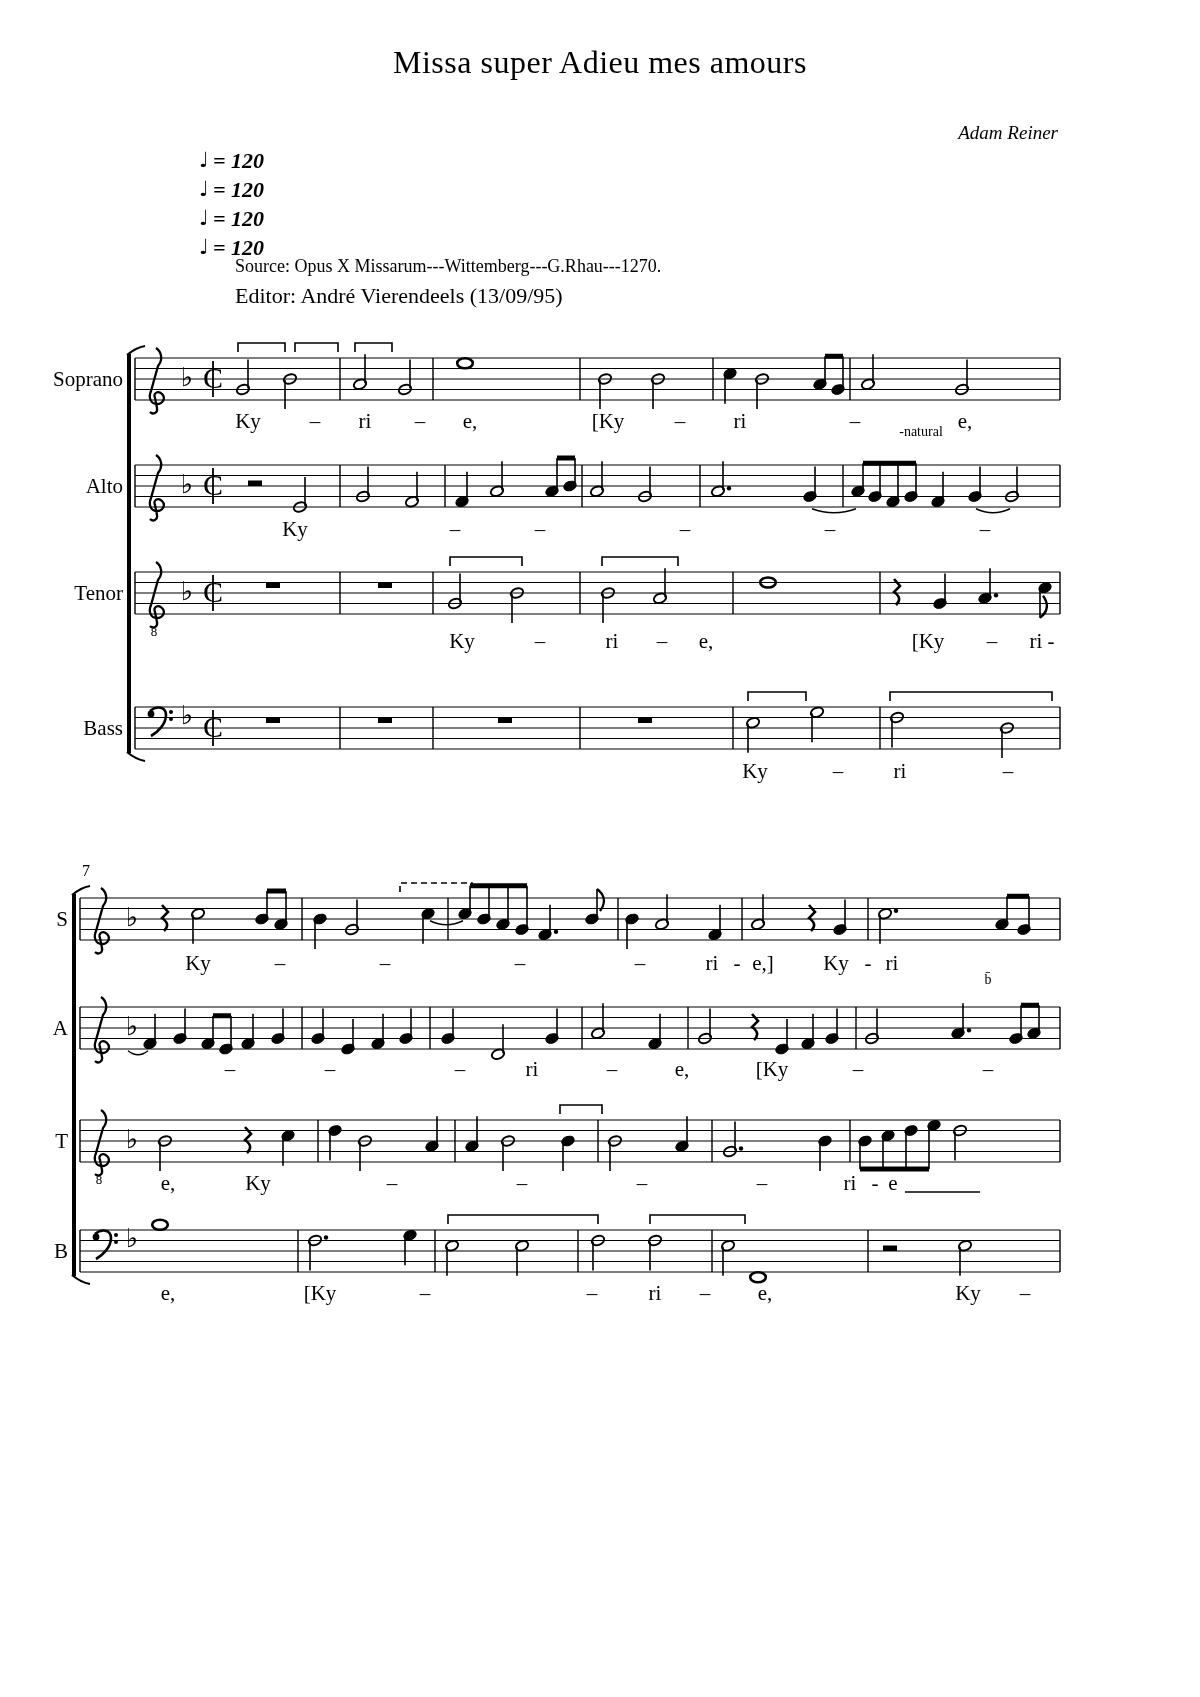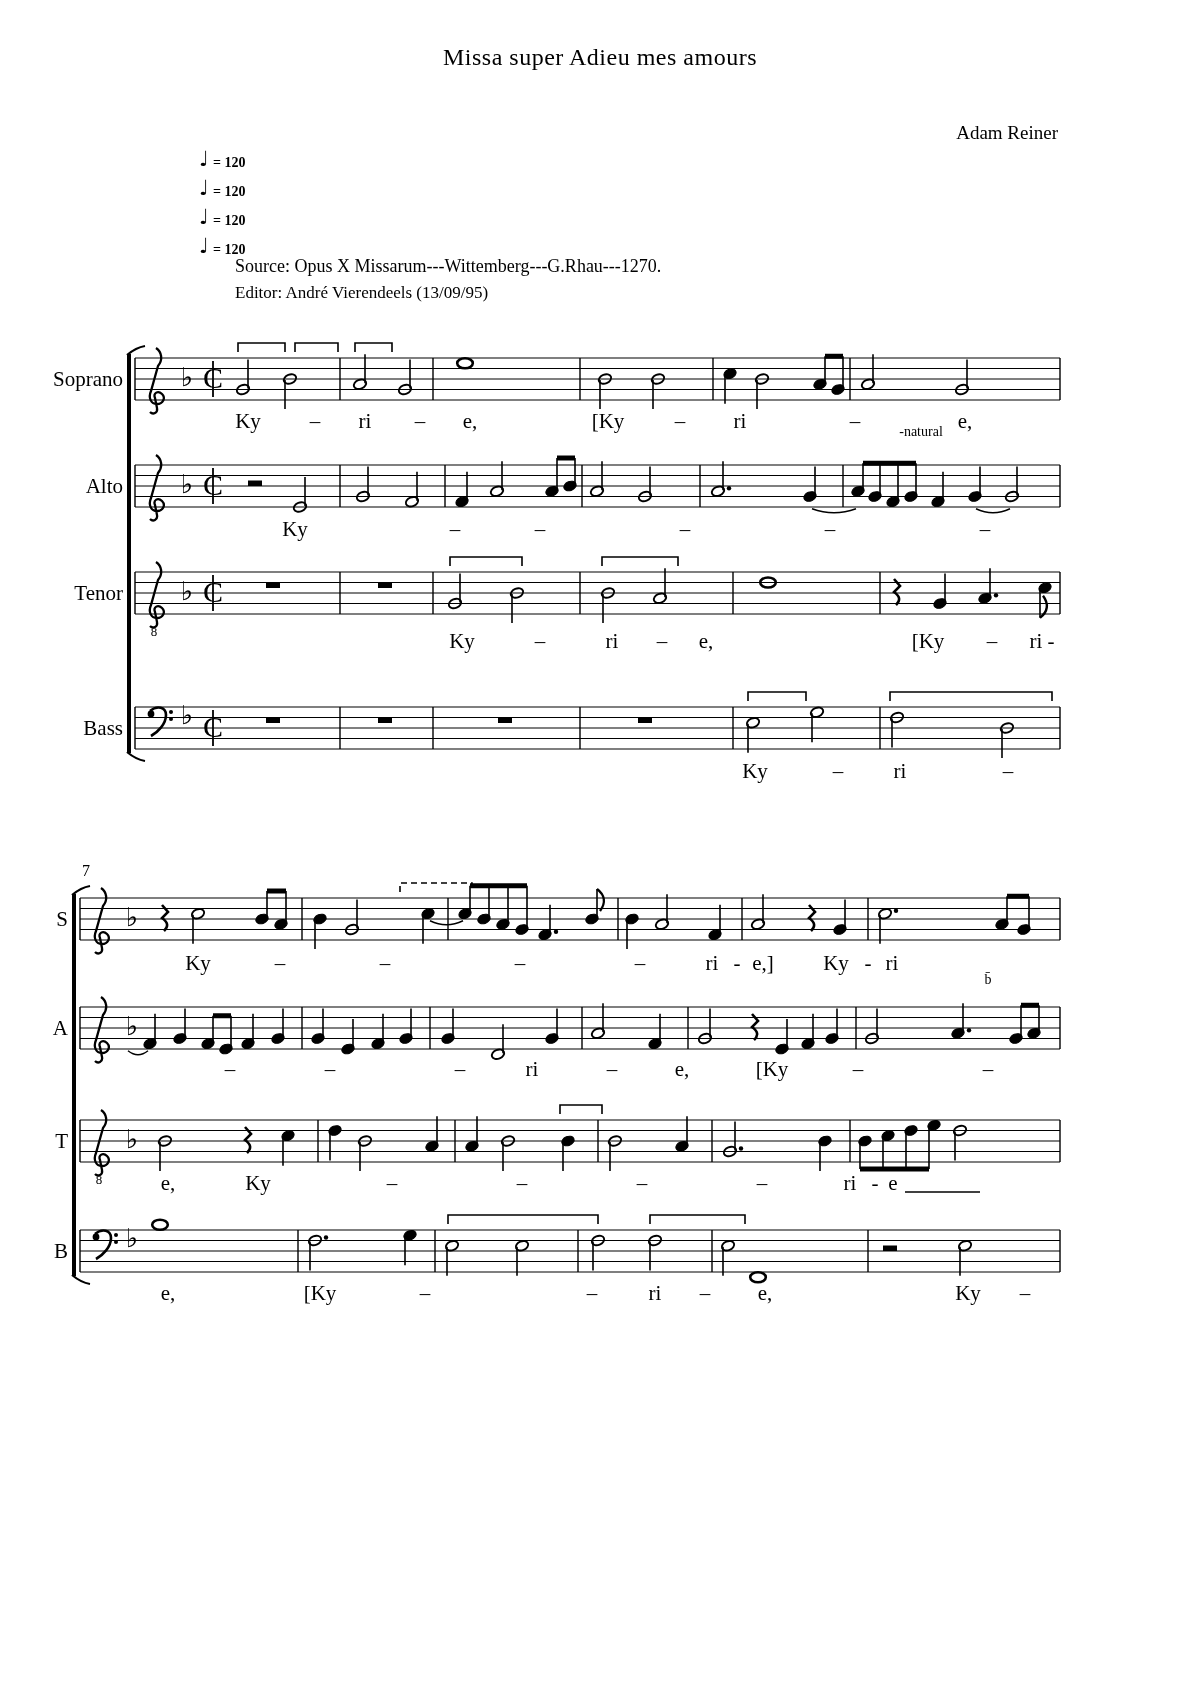"Missa super Adieu mes amours" .title { font-size: 24px -> 32px }
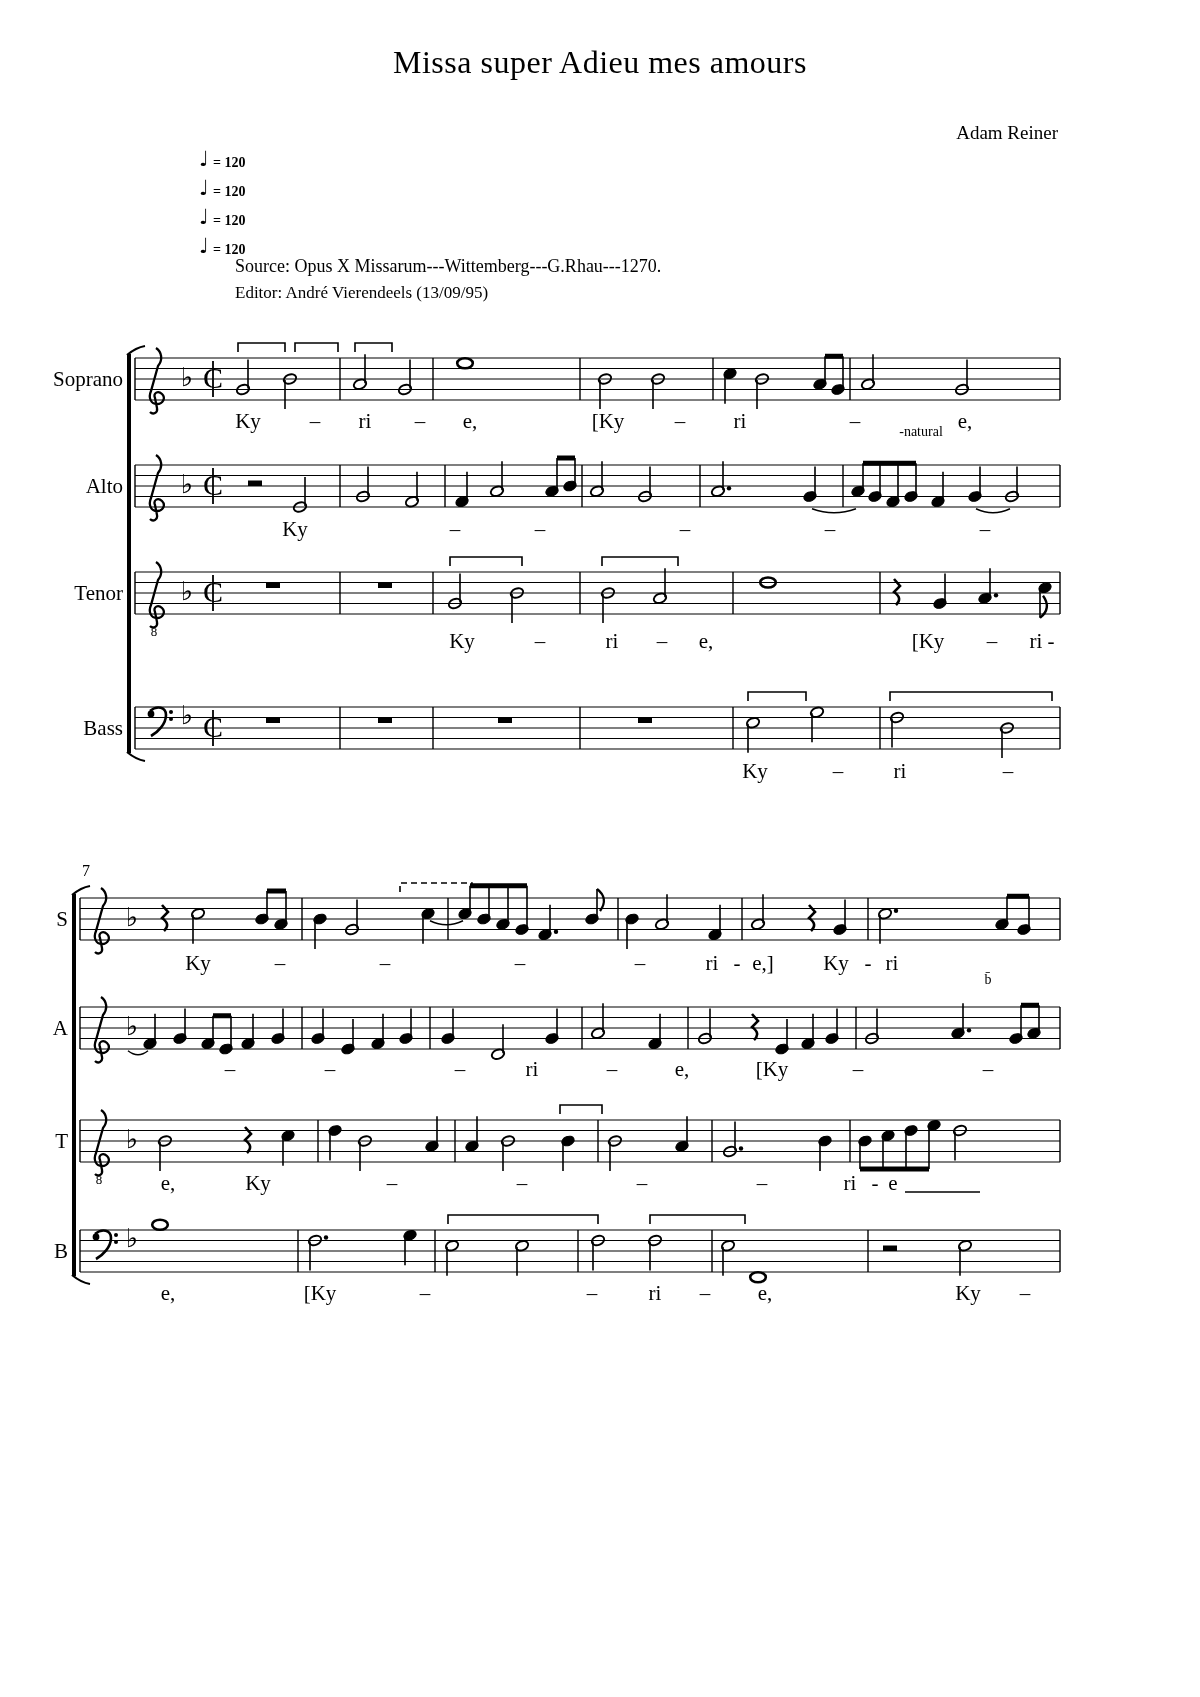"Adam Reiner" .composer { font-style: none -> italic }
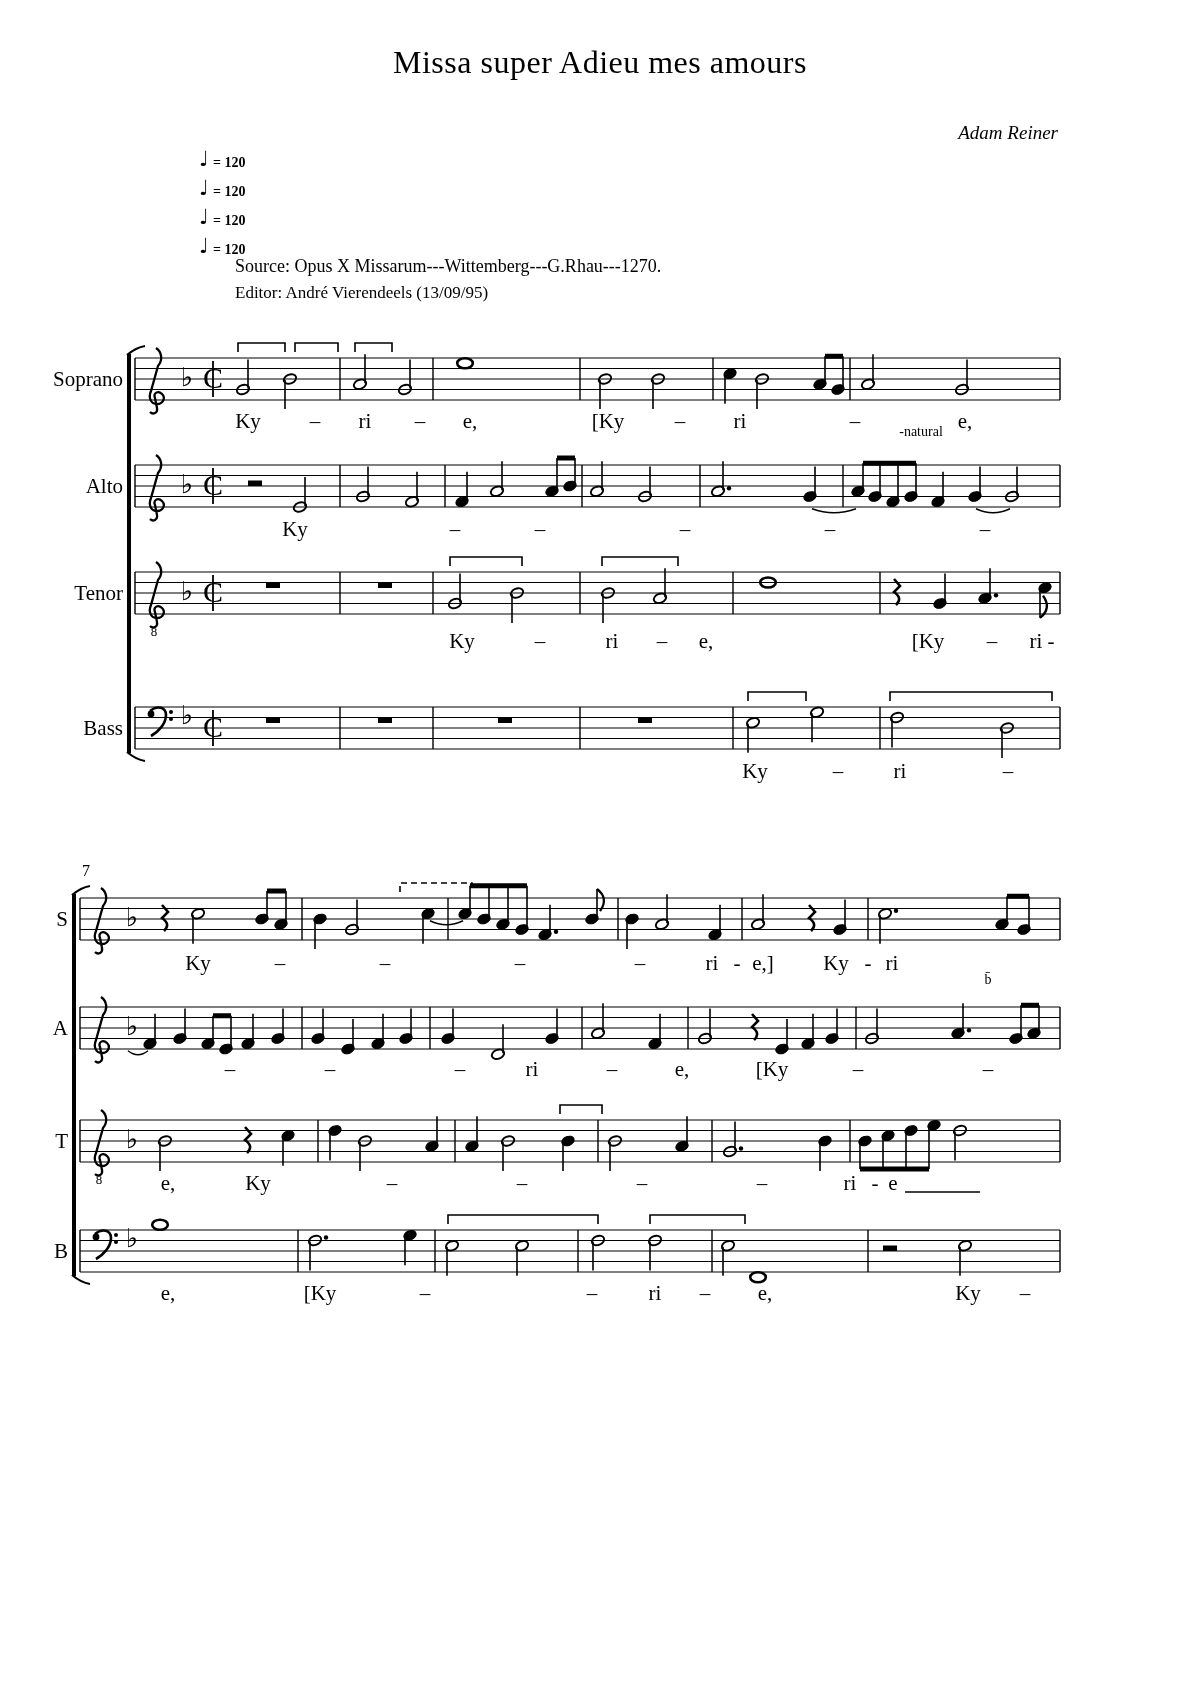"= 120" .tempo-row .tval { font-size: 14px -> 22px; font-style: none -> italic }
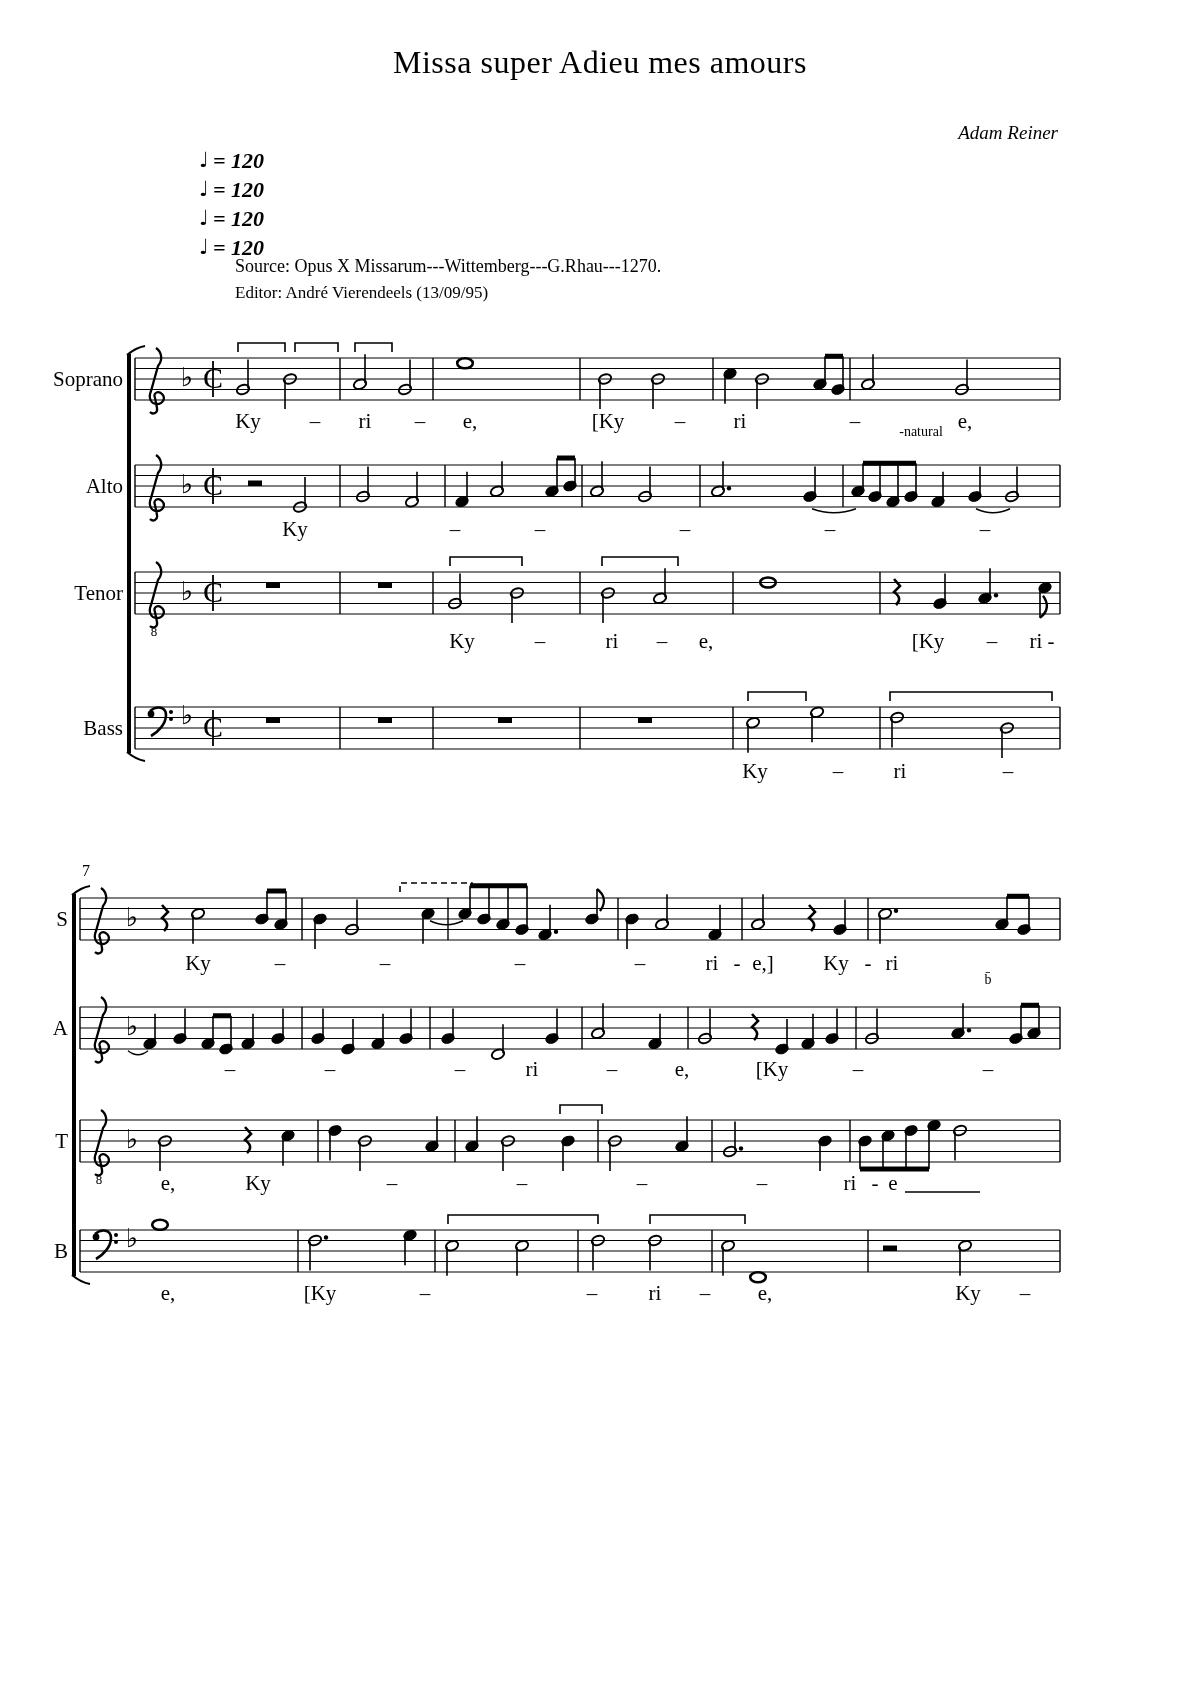"Editor: André Vierendeels (13/09/95)" .editor { font-size: 17px -> 22px }
